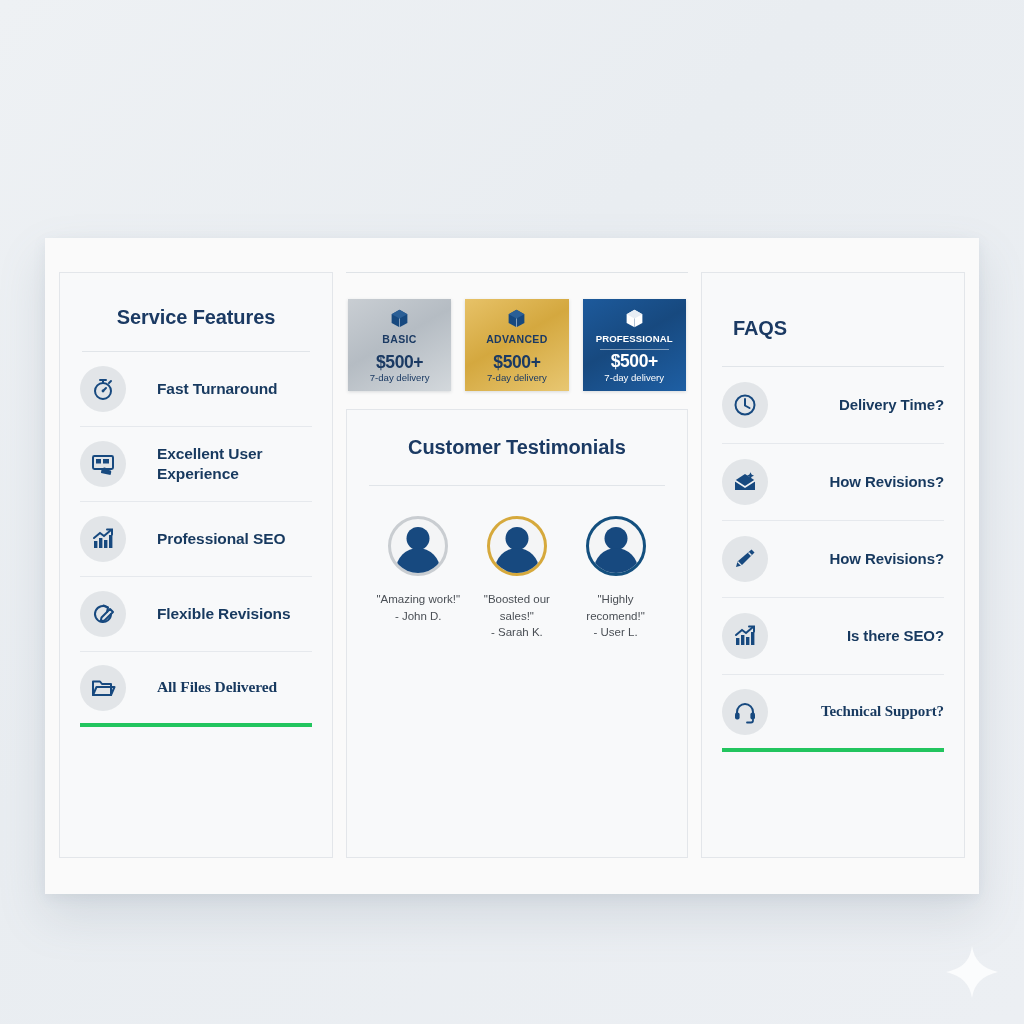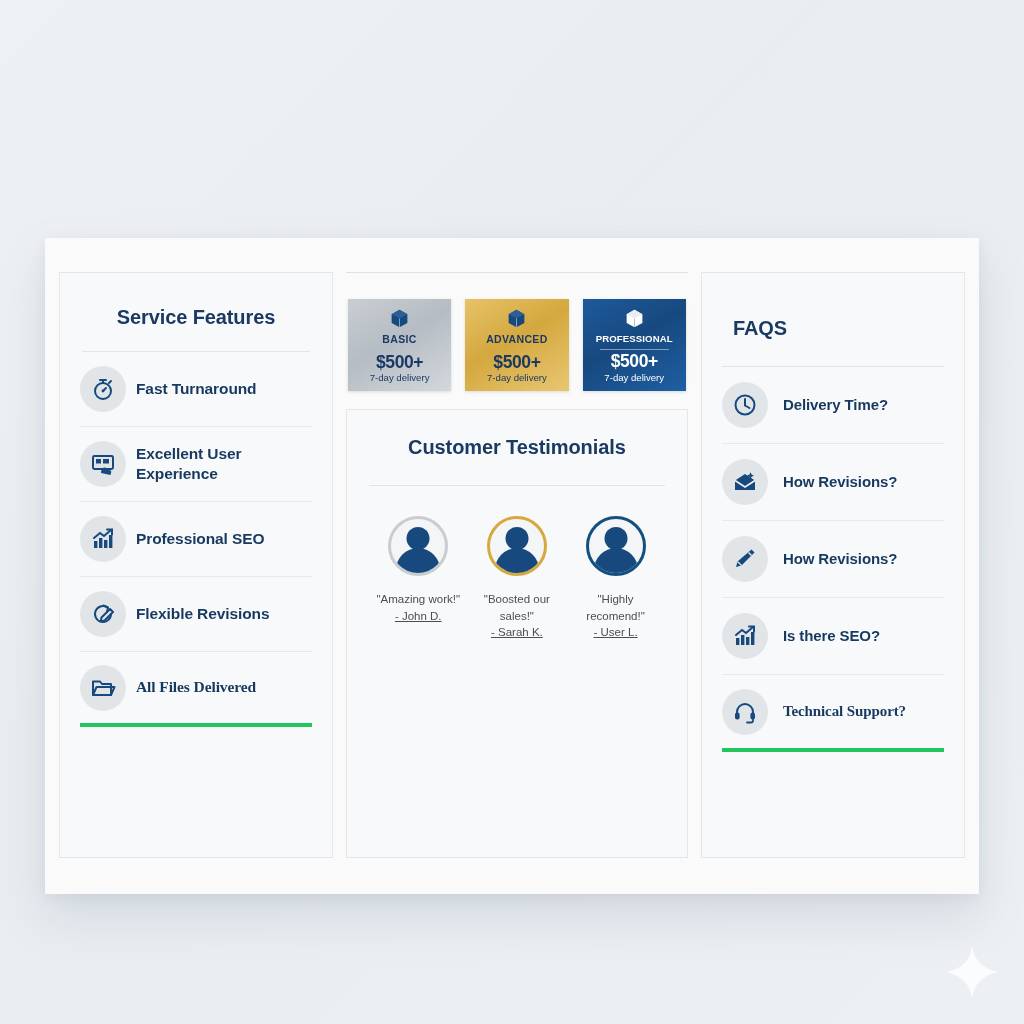"Fast Turnaround" .row { gap: 10px -> 31px }
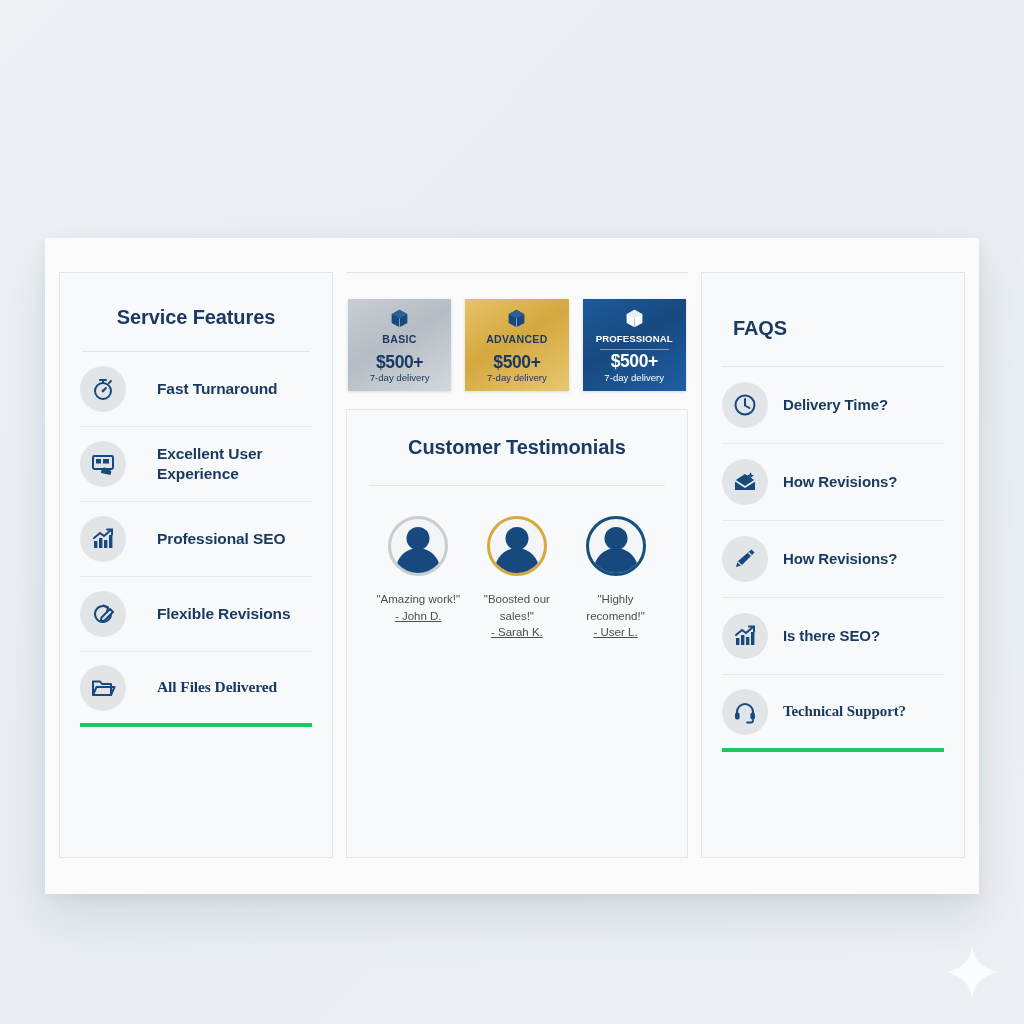"Delivery Time?" .faq .row { justify-content: none -> space-between }
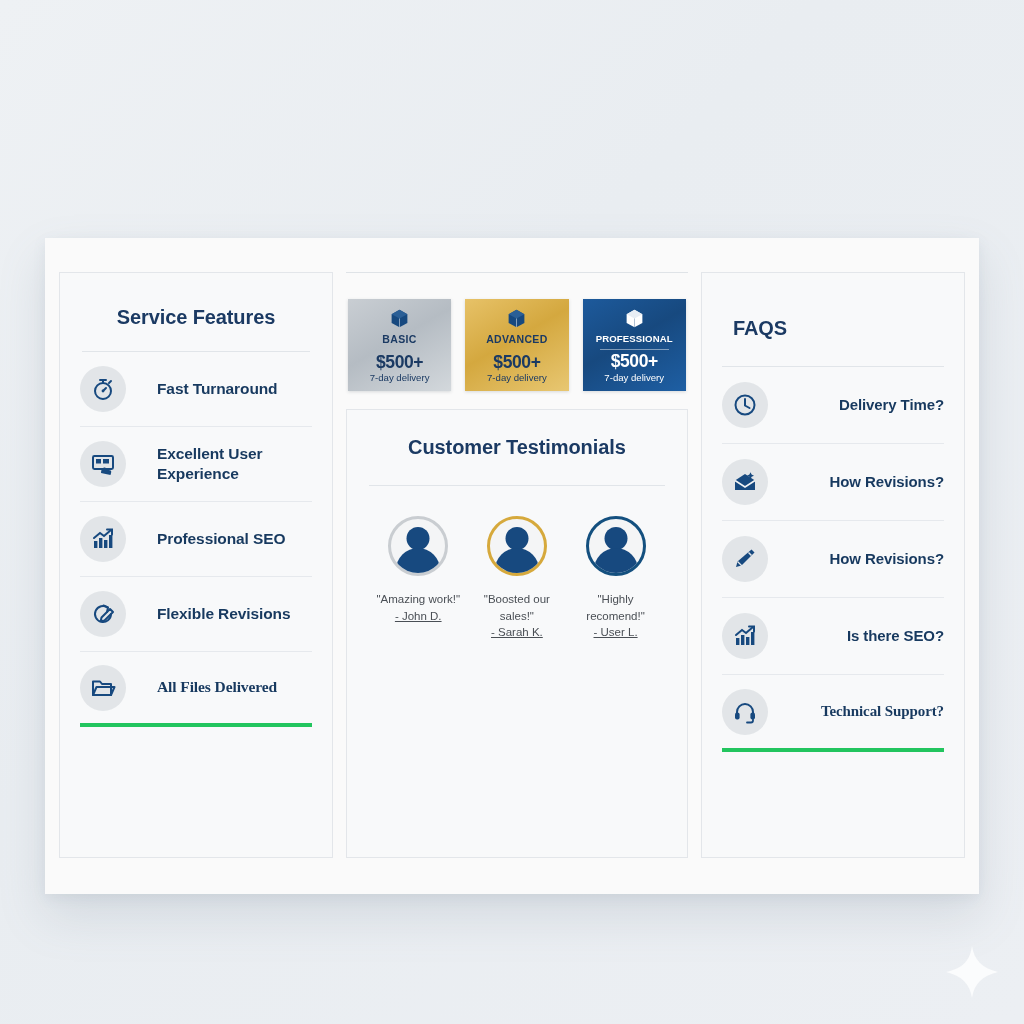"- John D." .tauthor { text-decoration: underline -> none }
